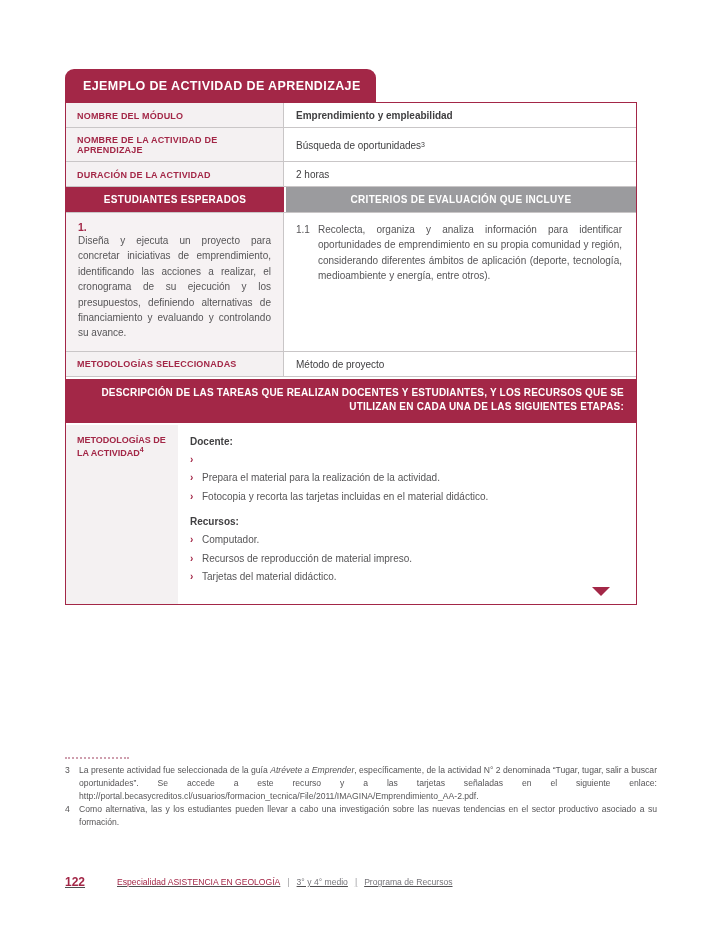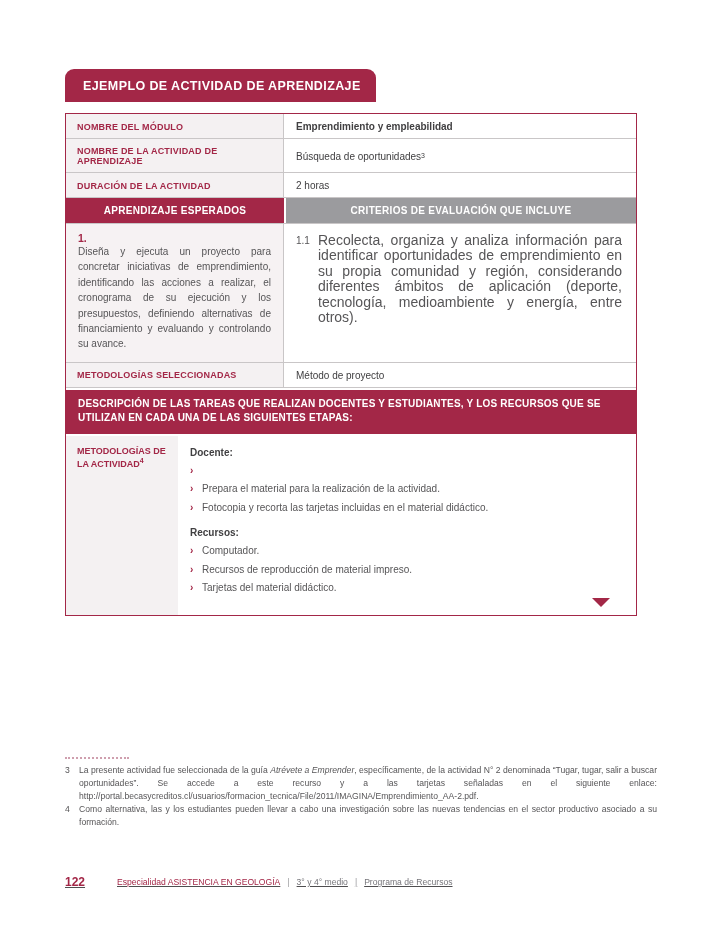"NOMBRE DEL MÓDULO" .act-table { top: 112px -> 101px }
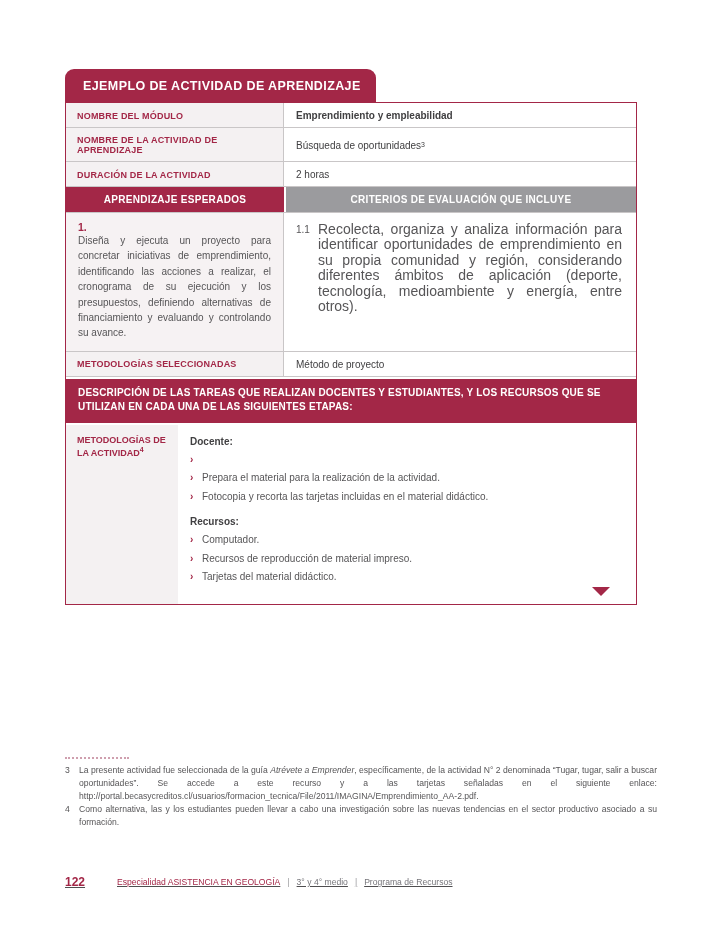"APRENDIZAJE ESPERADOS" div.left { text: APRENDIZAJE -> ESTUDIANTES }
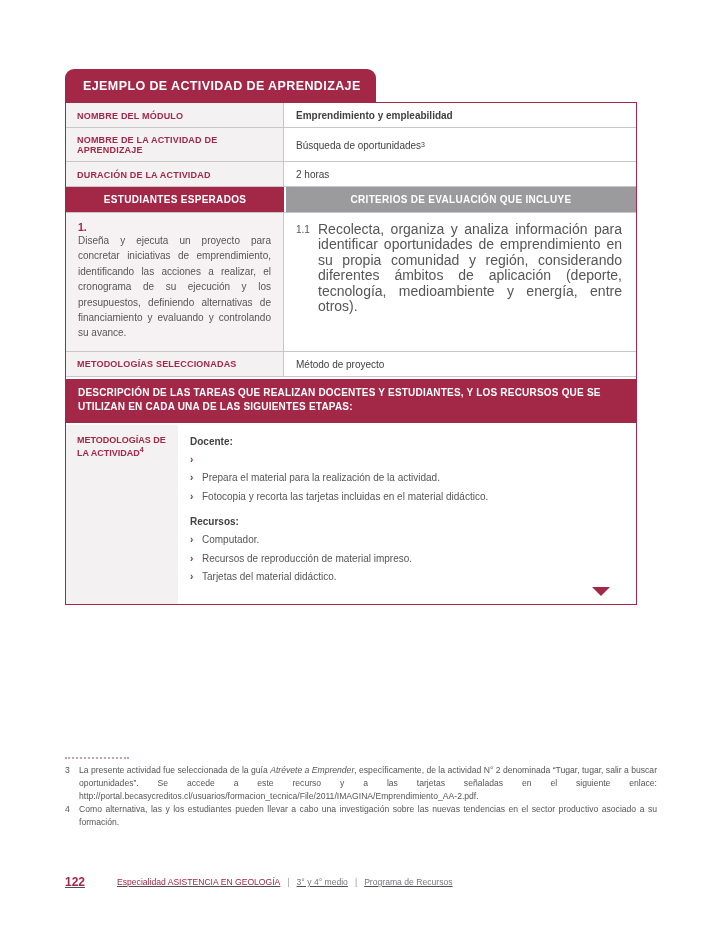"Recolecta, organiza y analiza" .crit-text { font-size: 14px -> 10px }
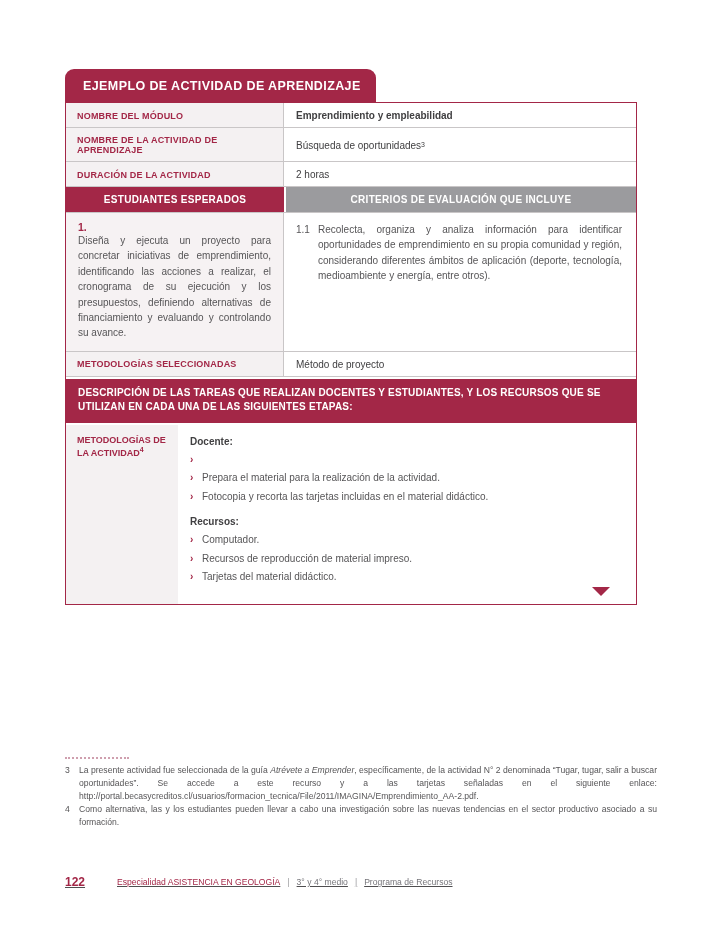"DESCRIPCIÓN DE LAS TAREAS QUE" .desc-banner { text-align: none -> right }
